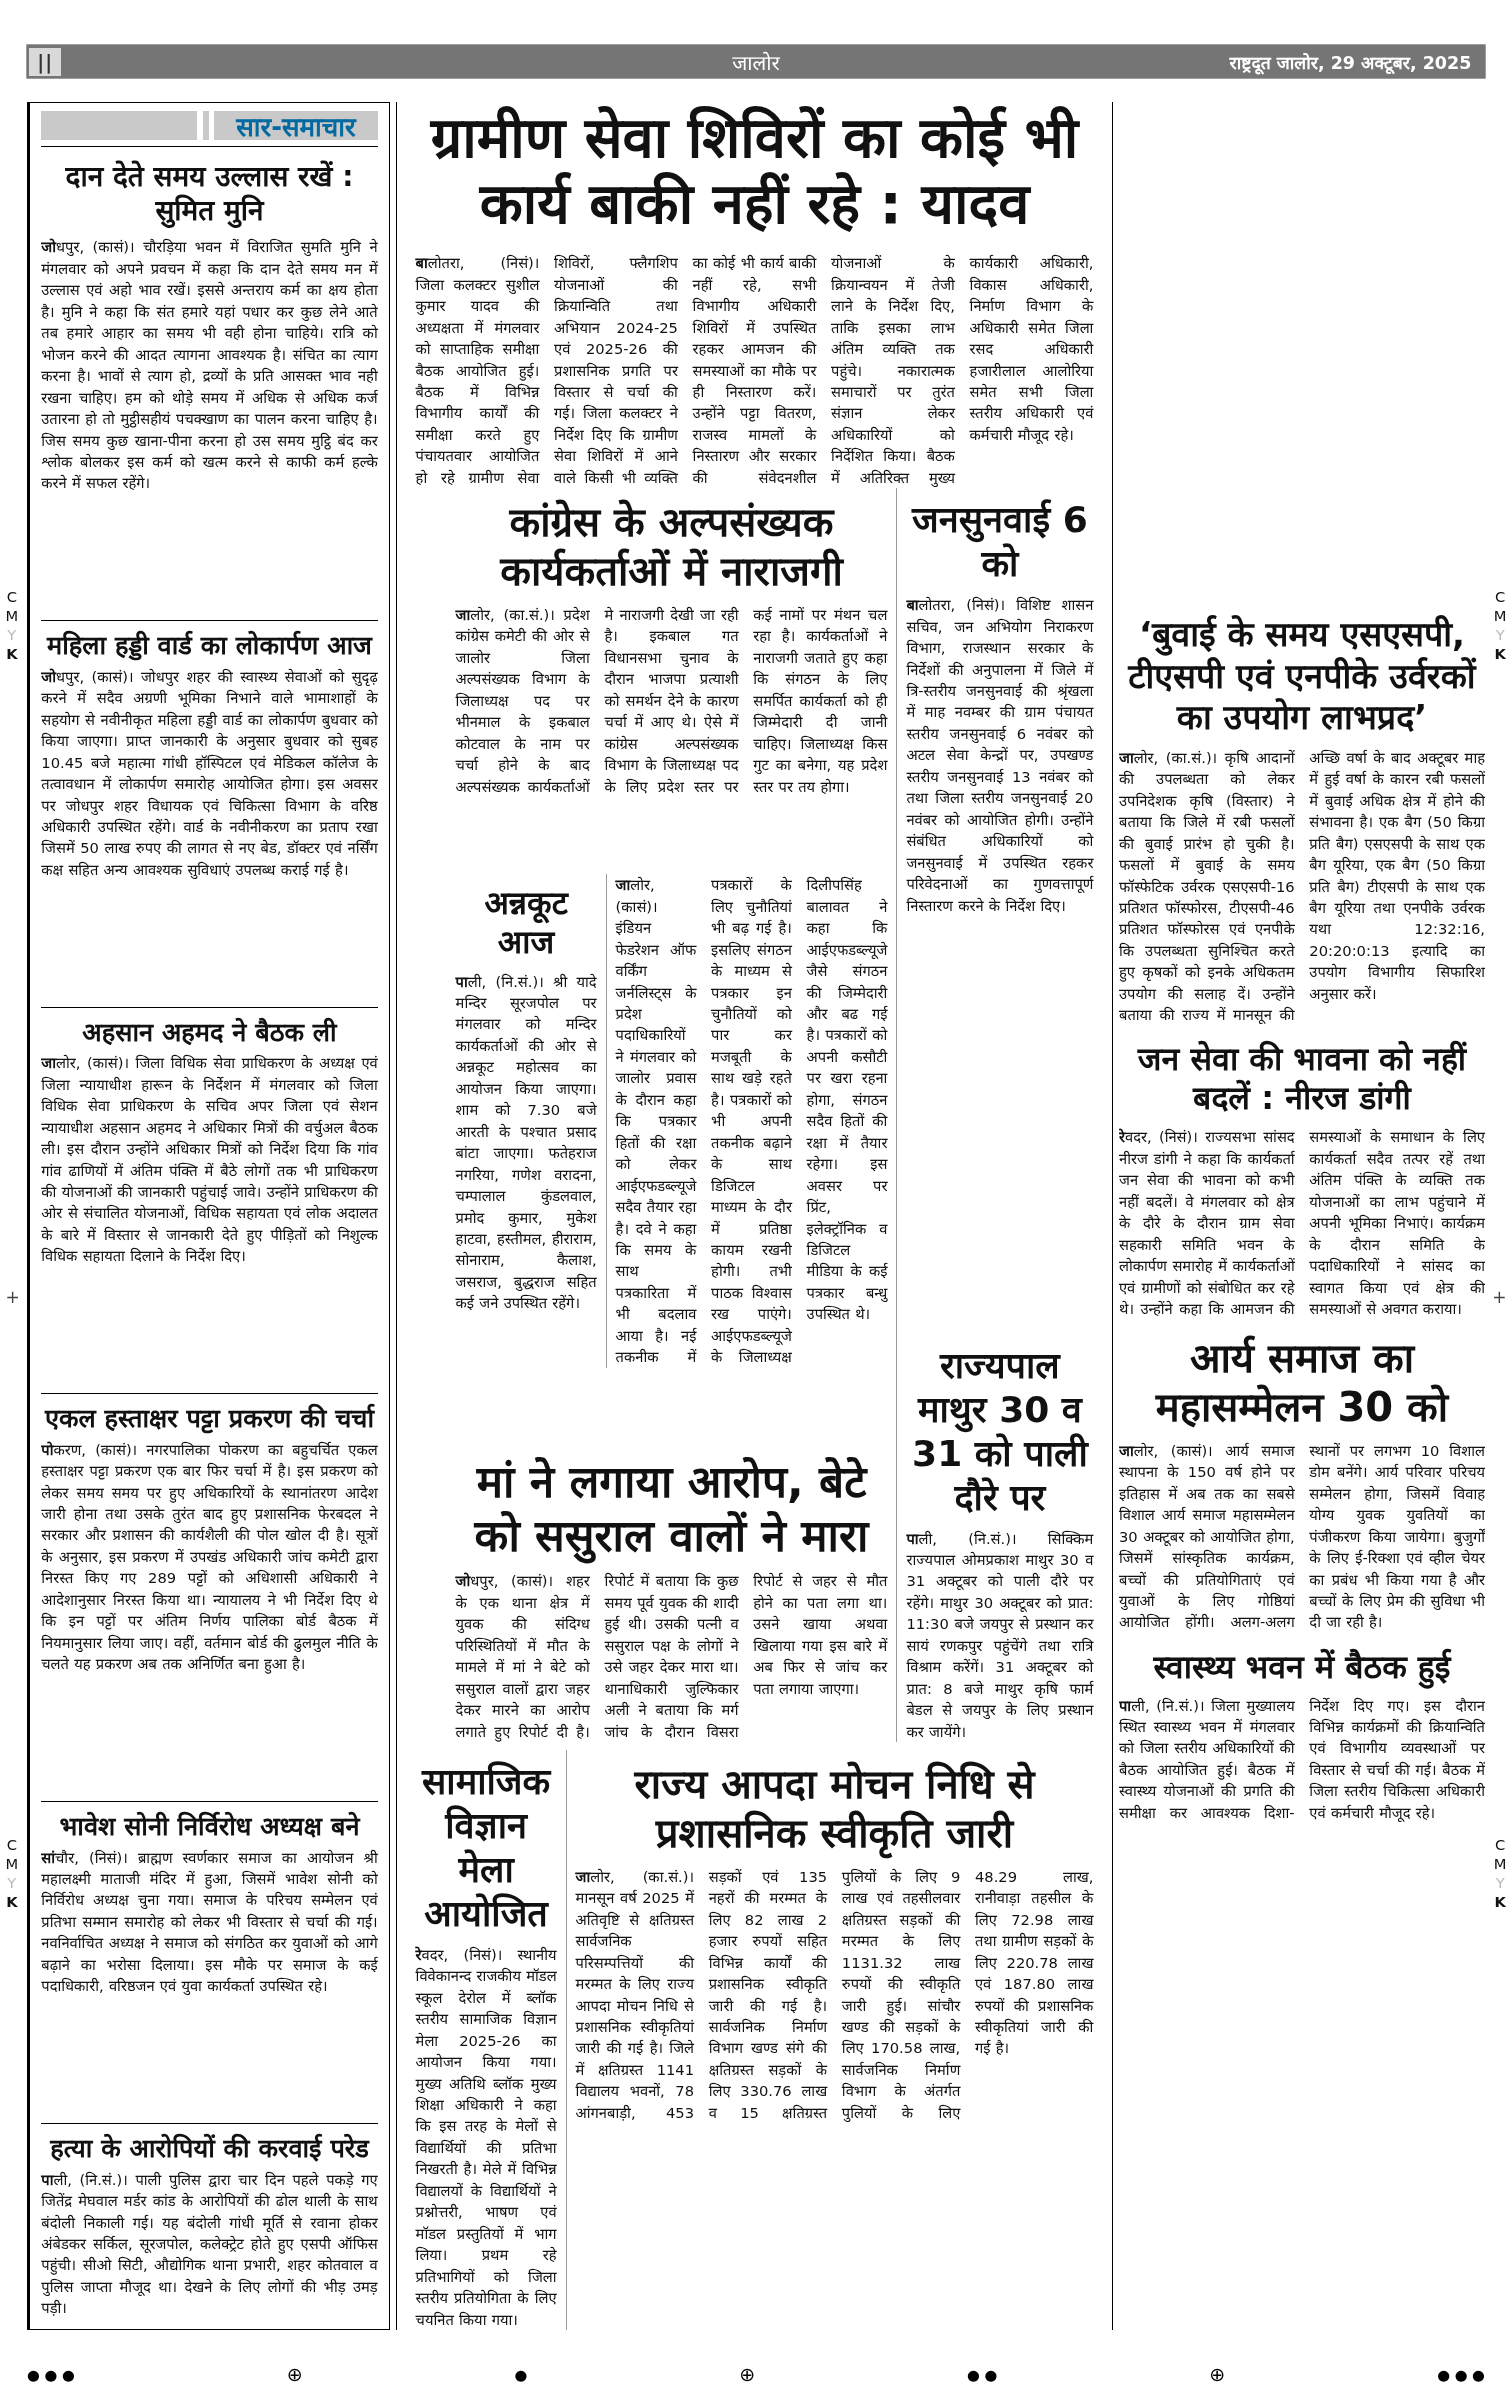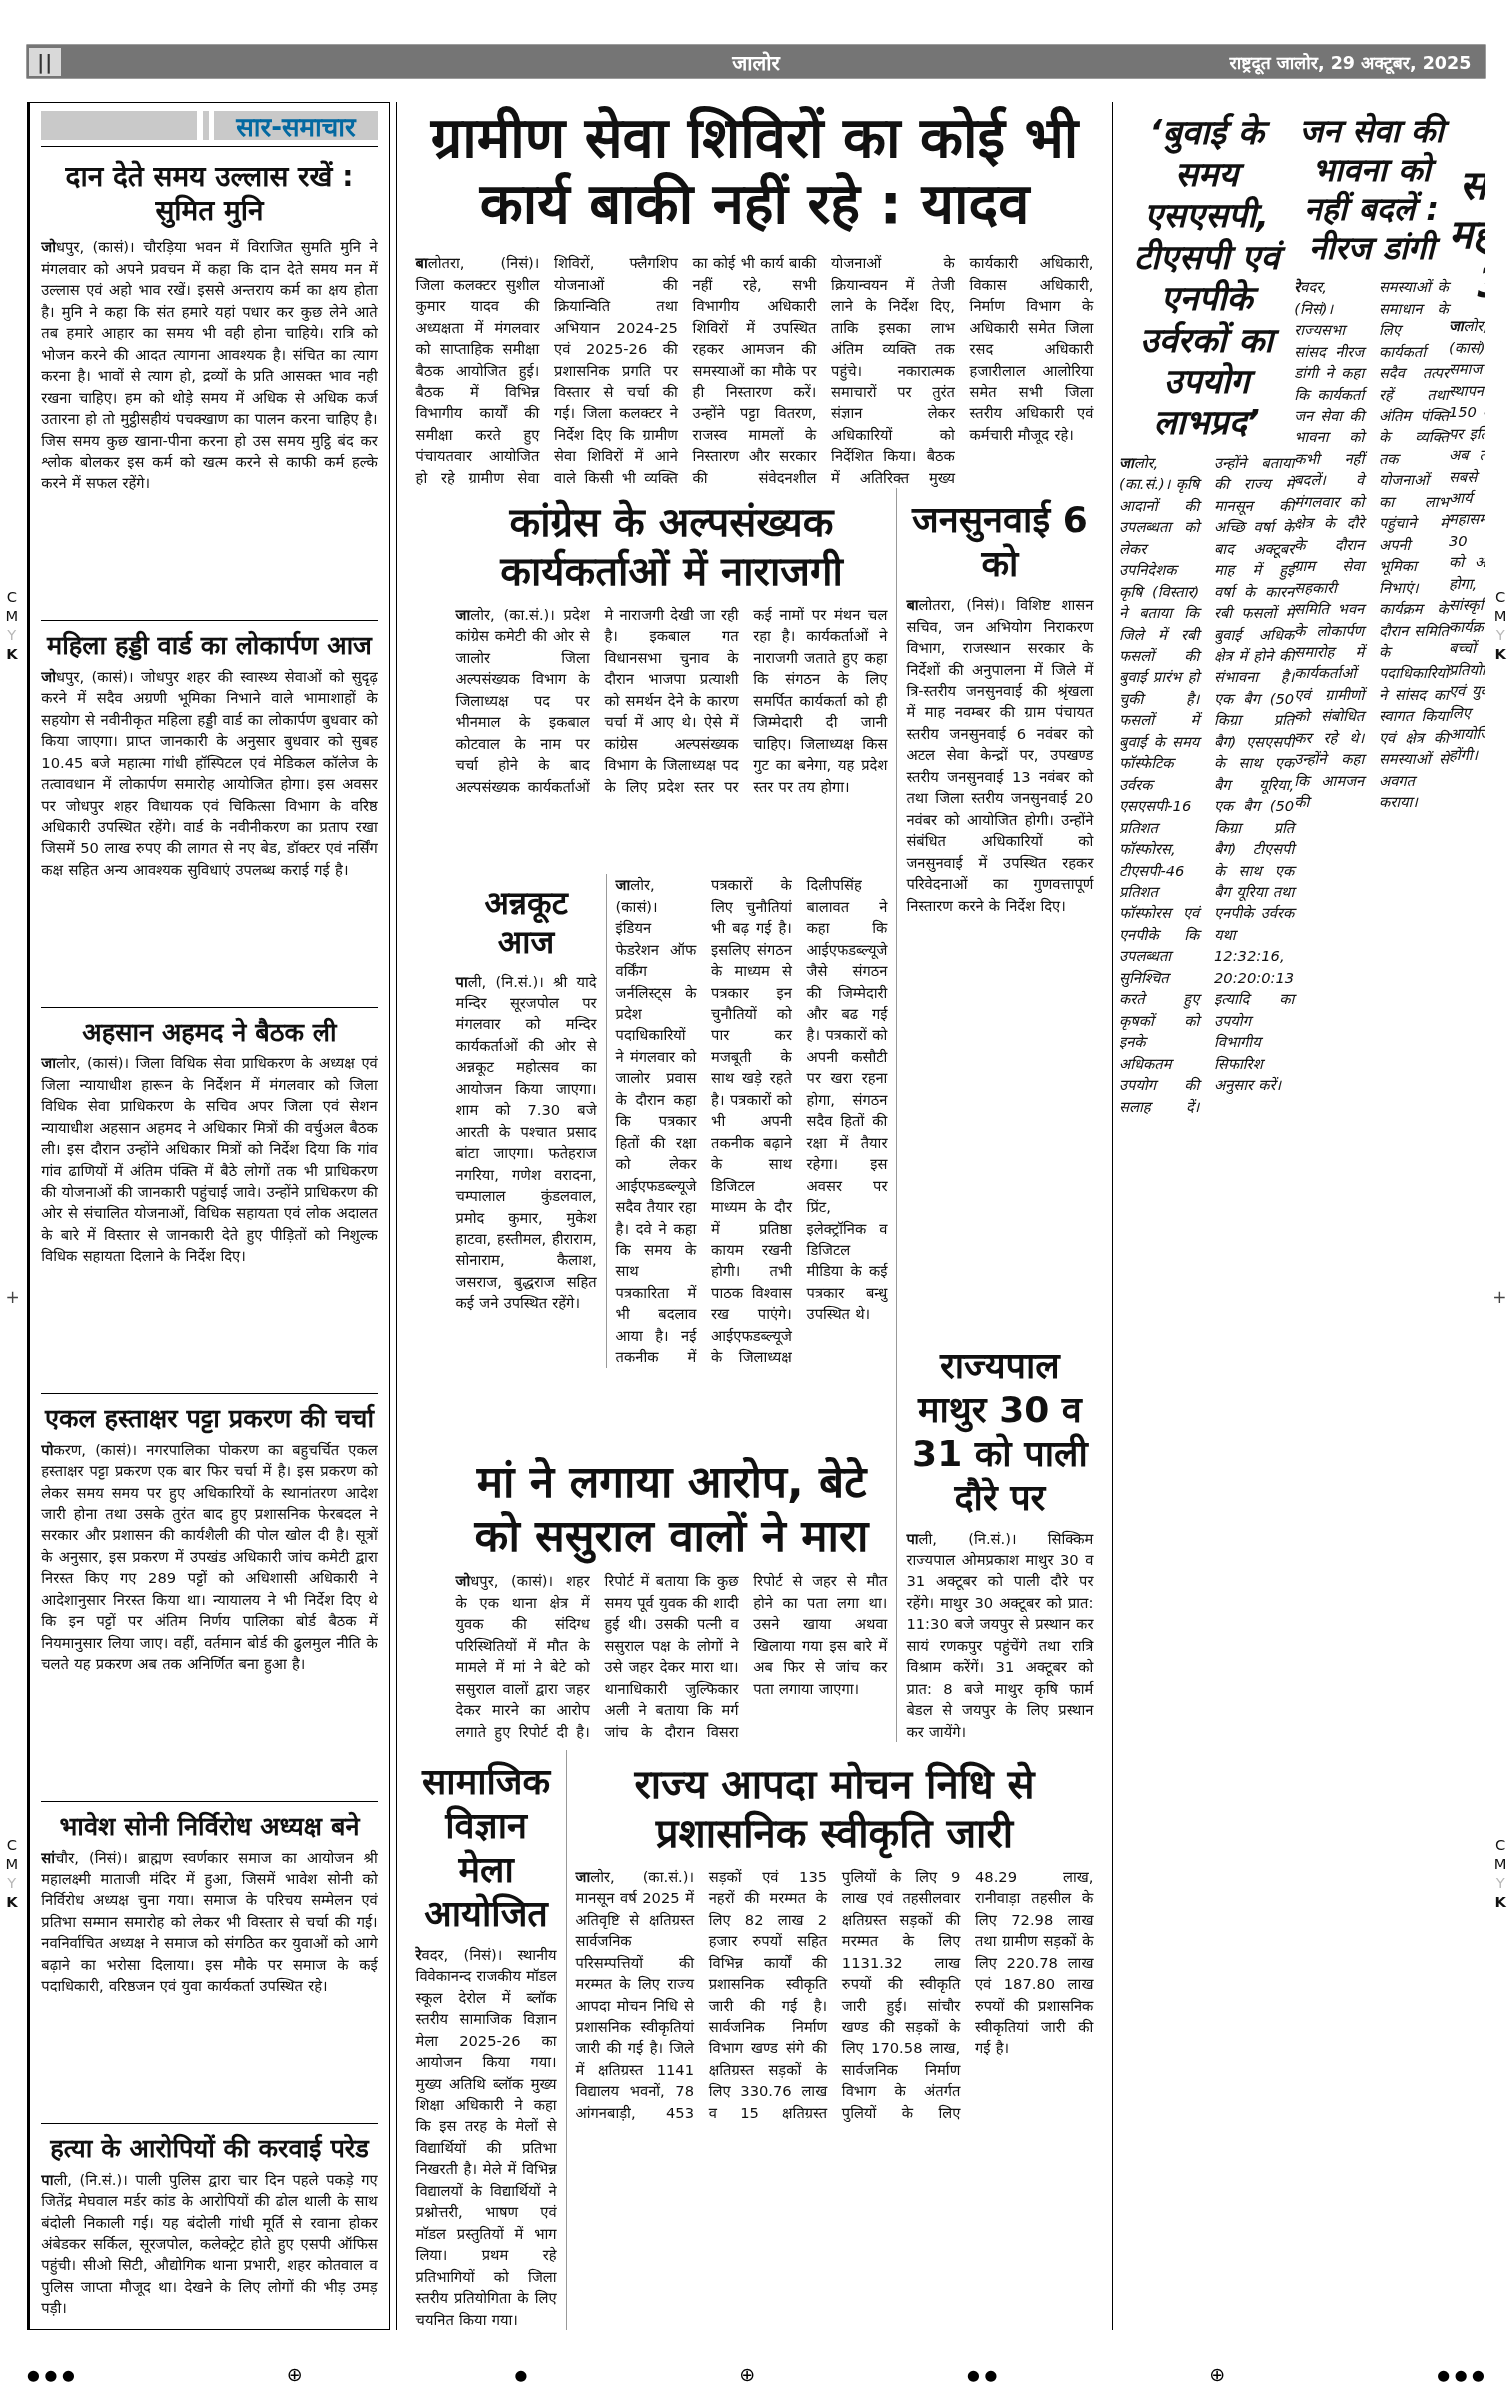"जालोर" .mast-center { font-weight: bold -> normal }
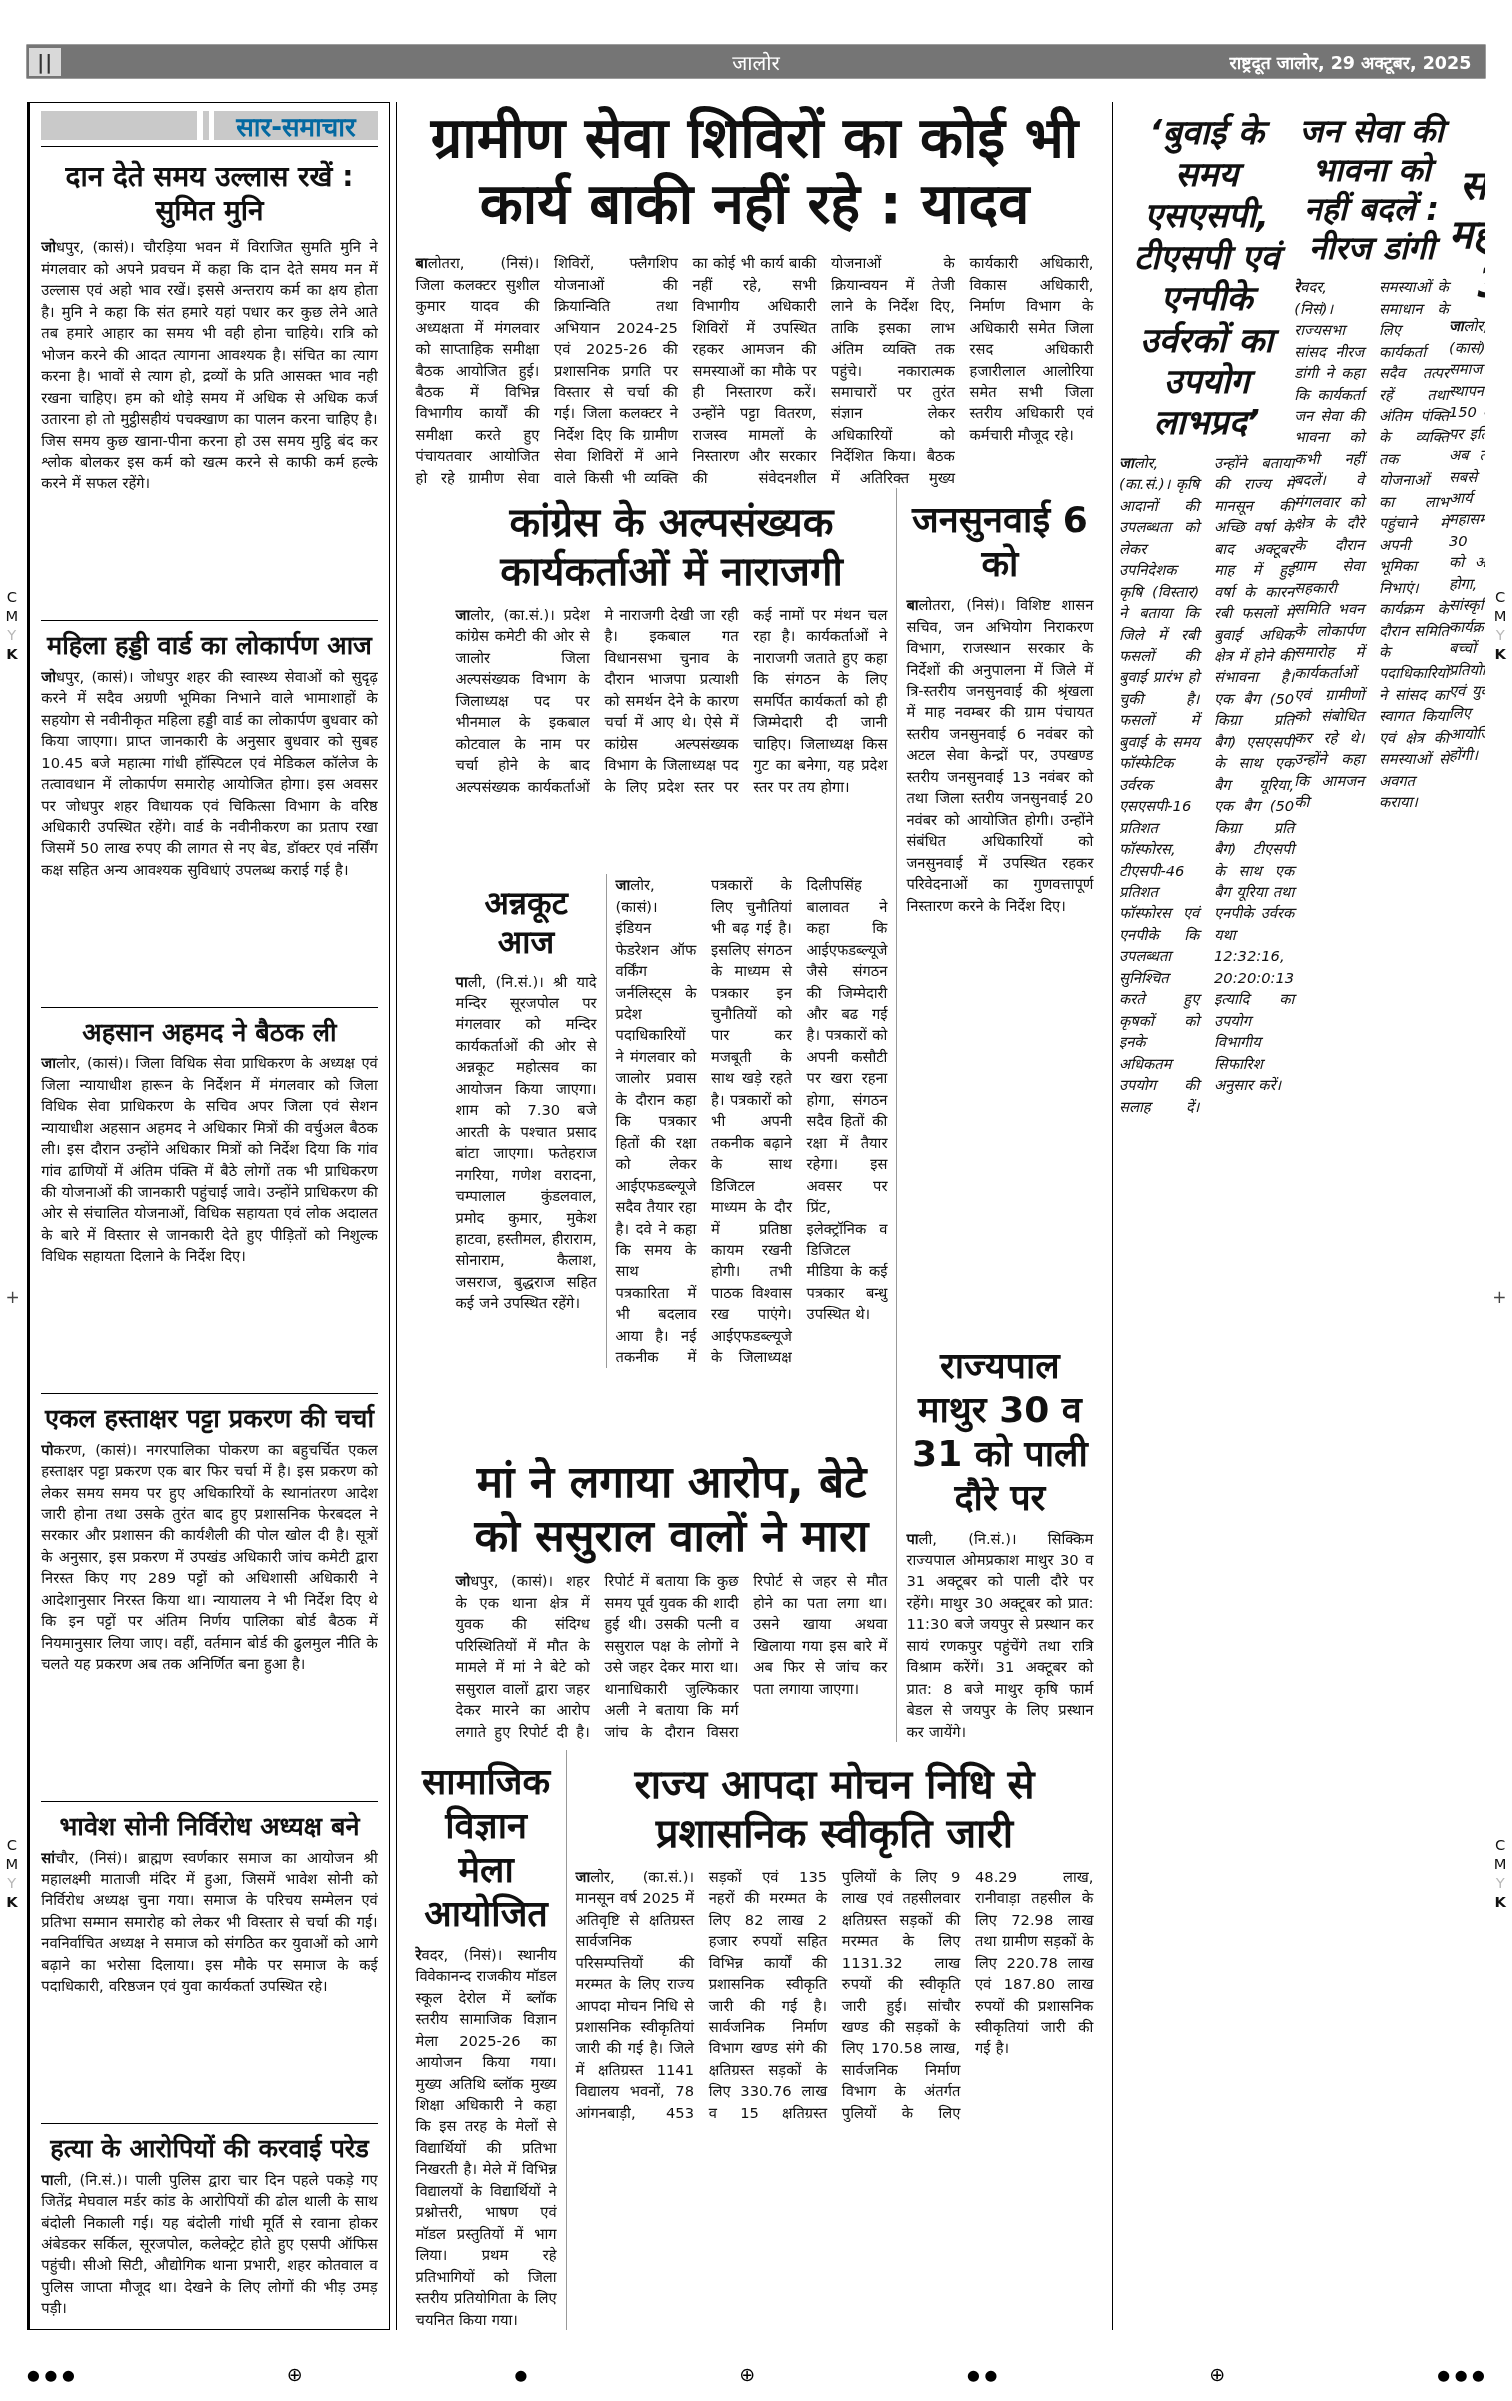"‘बुवाई के समय एसएसपी, टीएसपी" .col-right { flex-direction: row -> column; font-style: italic -> none; justify-content: flex-start -> center }
